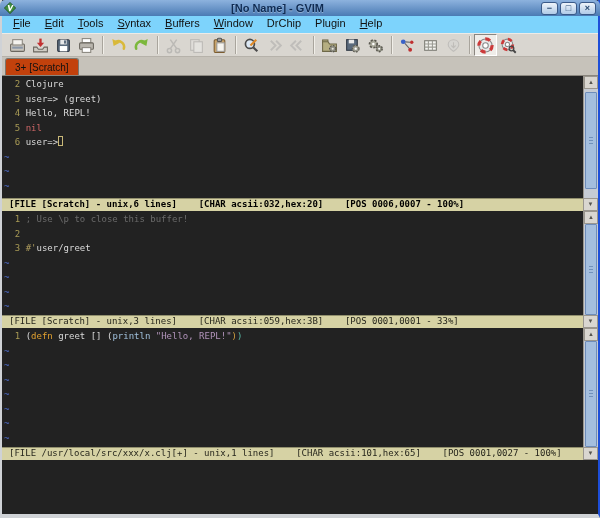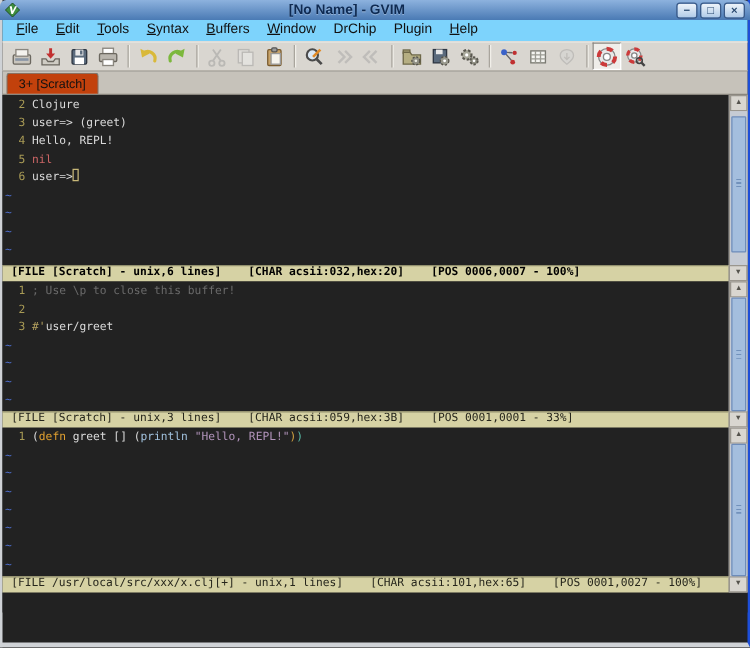"2 Clojure" div.pane-row { height: 136px -> 122px }
